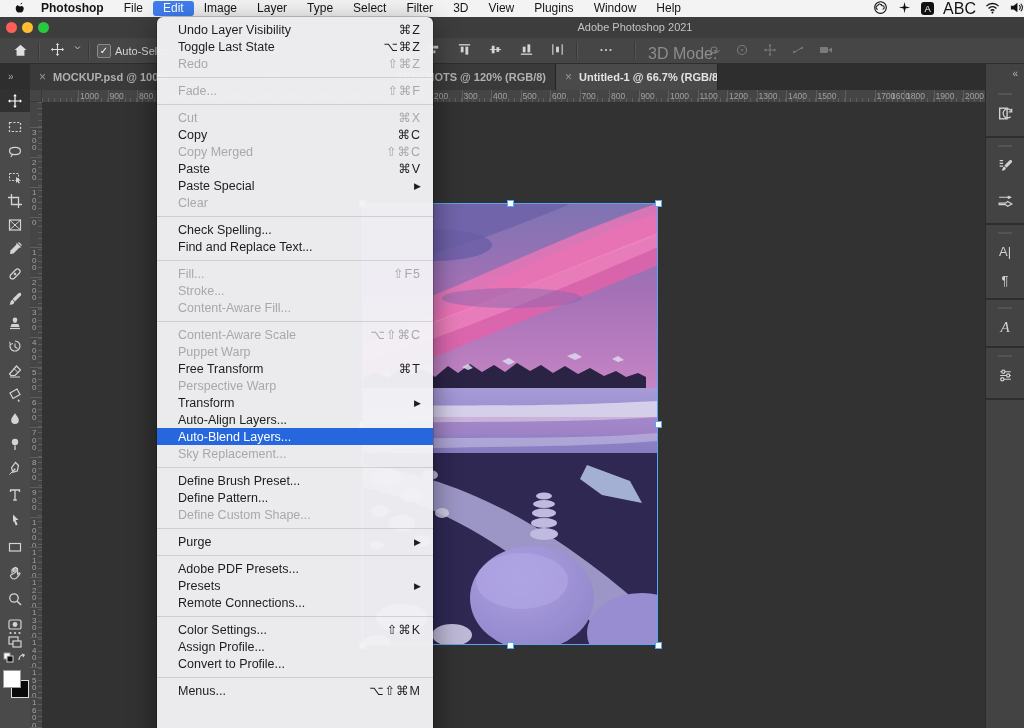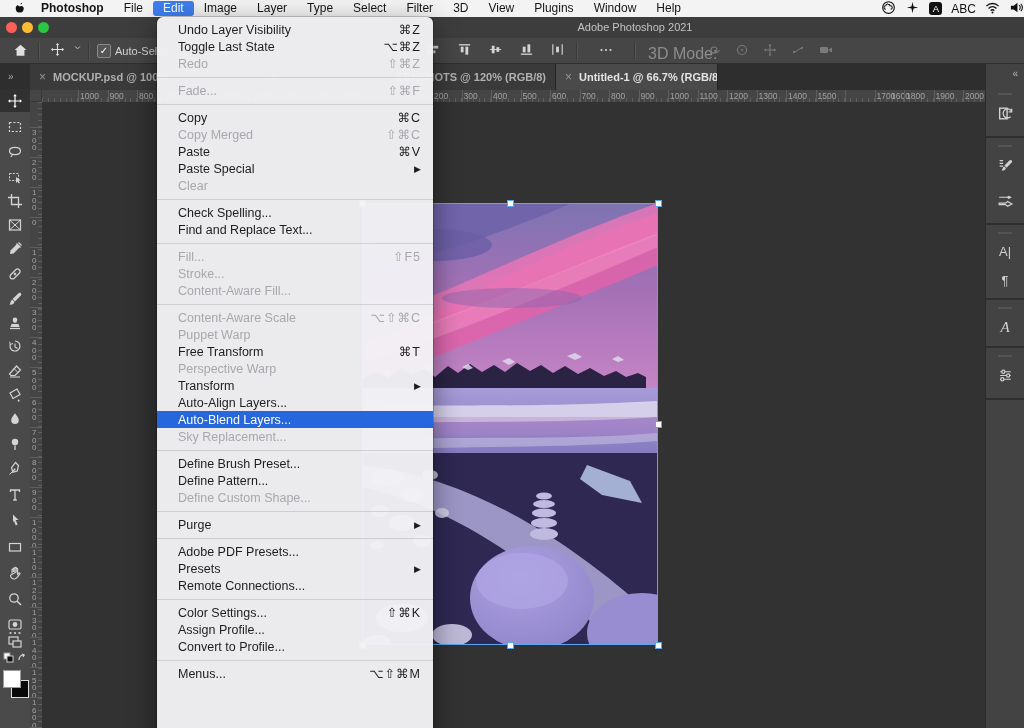"ABC" #mb-status .txt { font-size: 12px -> 16px }
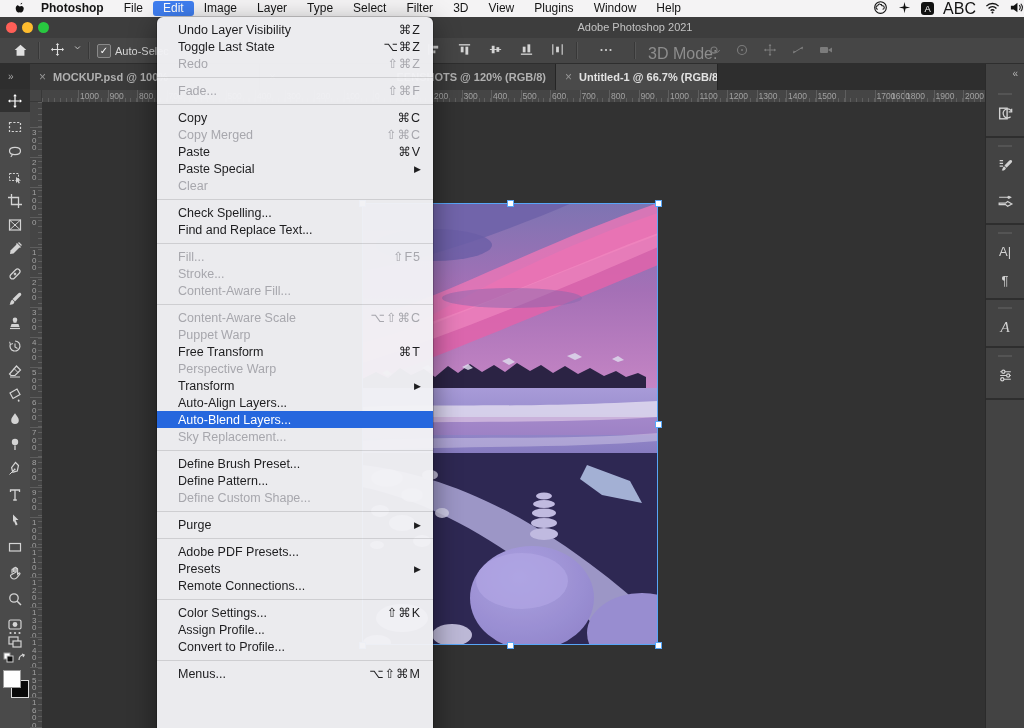"Cut" div.mi { html: none -> <div> <span>Cut</span> <span>⌘X</span> </div> }
